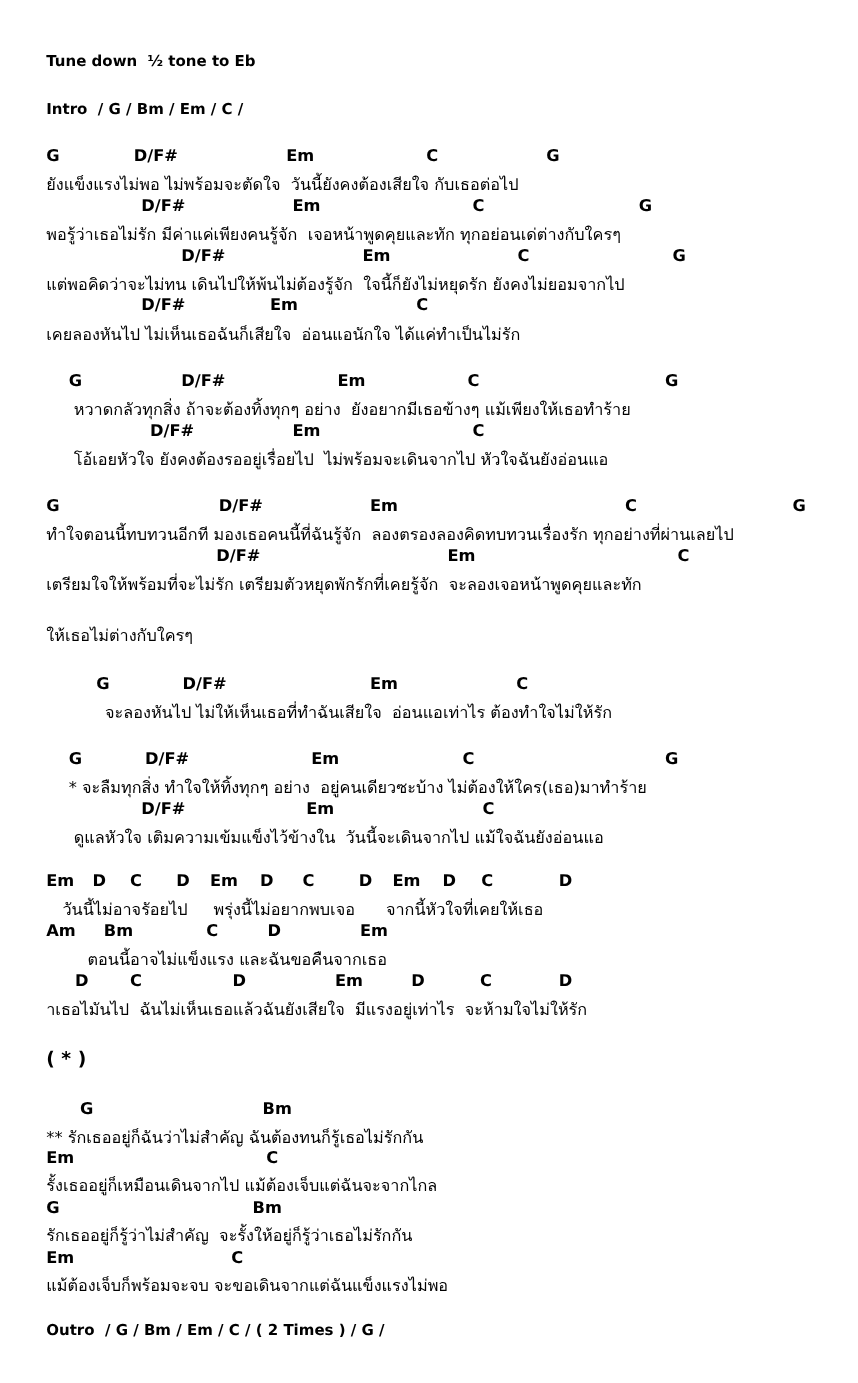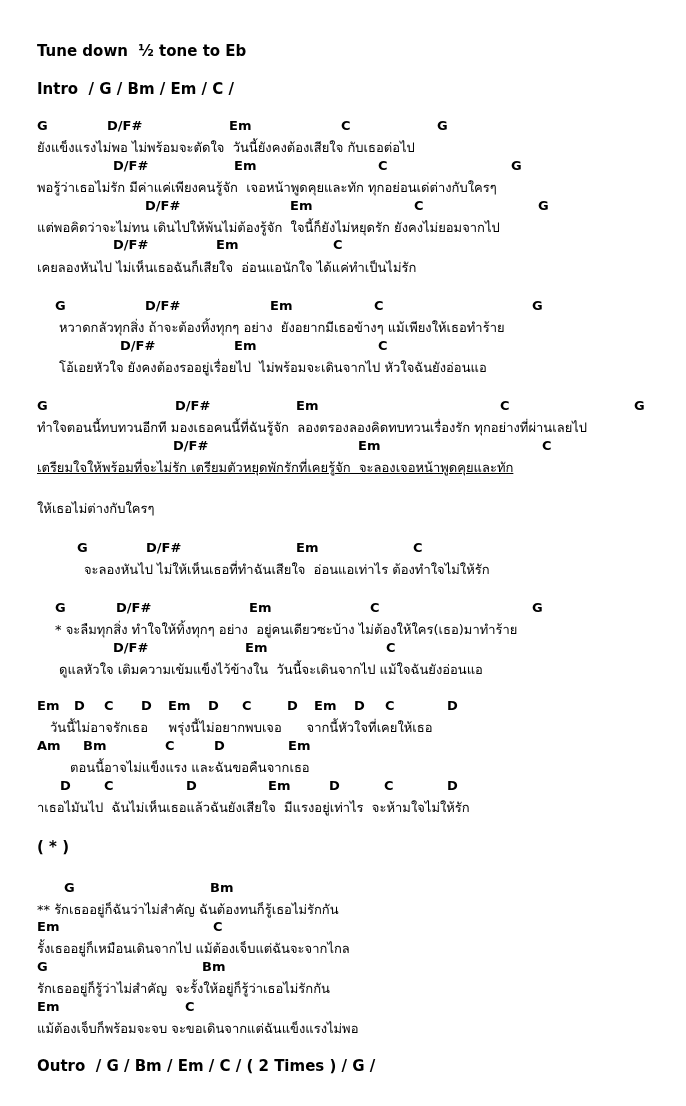"Tune down ½ tone to" .head { font-size: 15px -> 12px }
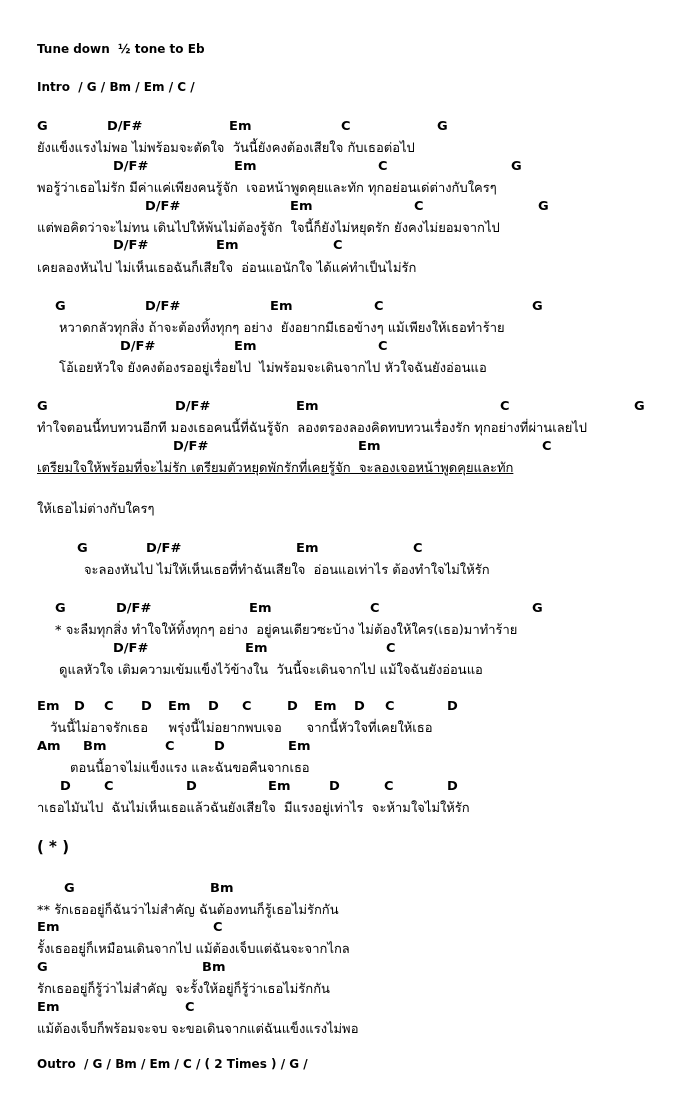"เตรียมใจให้พร้อมที่จะไม่รัก" span.lyric { text-decoration: underline -> none }
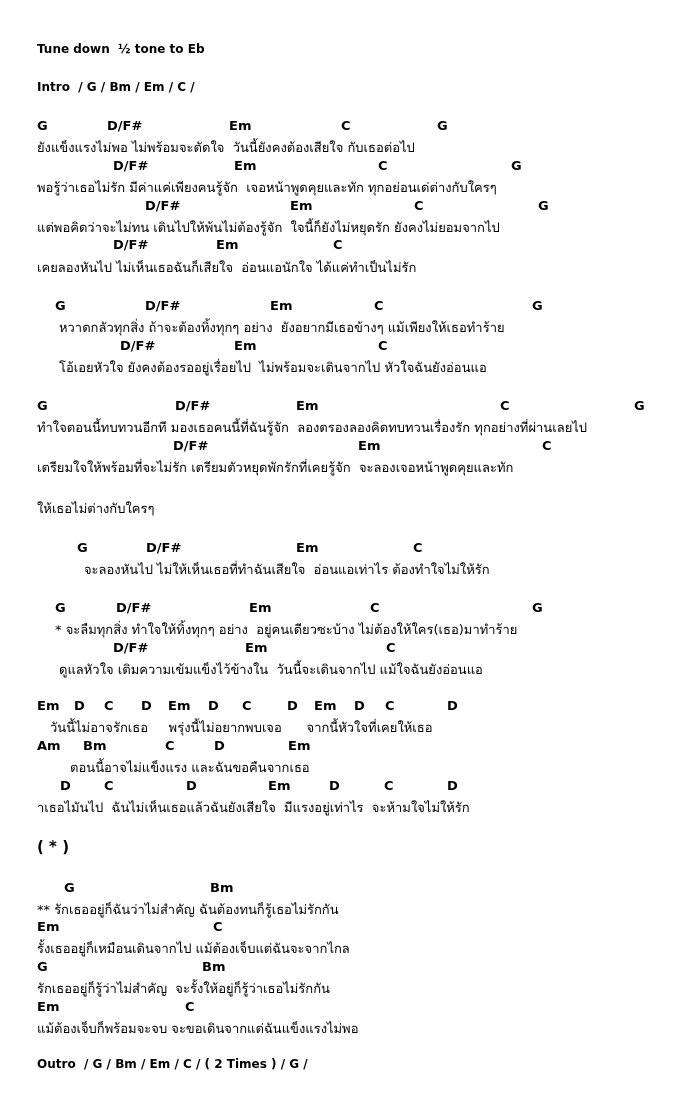"วันนี้ไม่อาจรักเธอ พรุ่งนี้ไม่อยากพบเจอ" span.lyric { text: วันนี้ไม่อาจรักเธอ -> วันนี้ไม่อาจรัอยไป }
